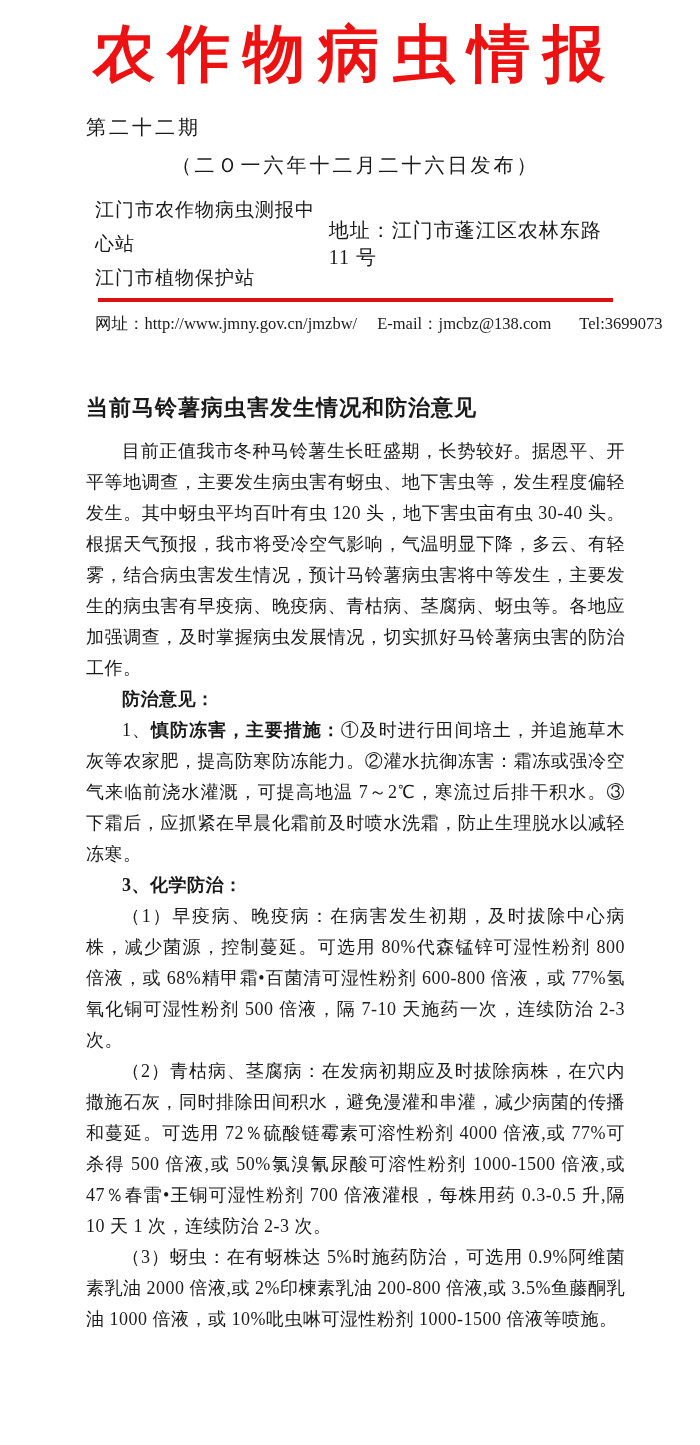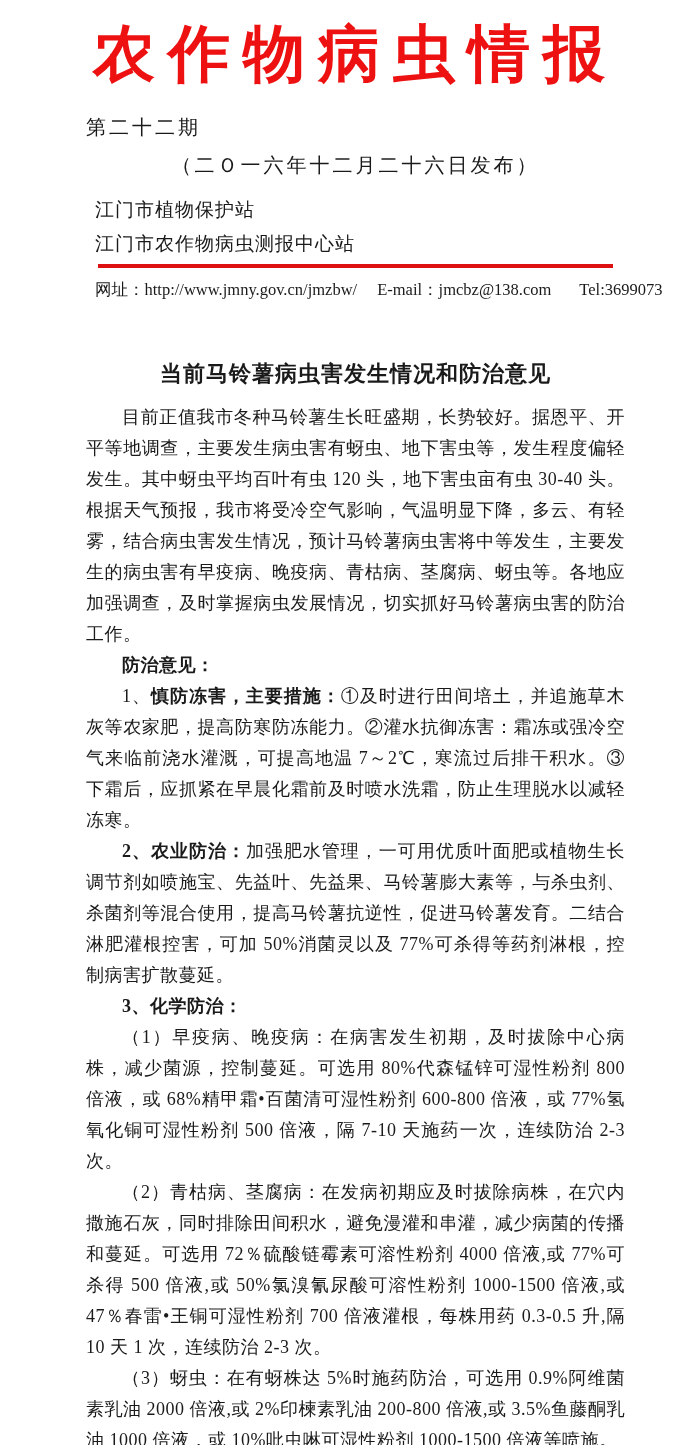"地址：江门市蓬江区农林东路 11 号" div.address { html: none -> <div>地址：江门市蓬江区农林东路 11 号</div> }
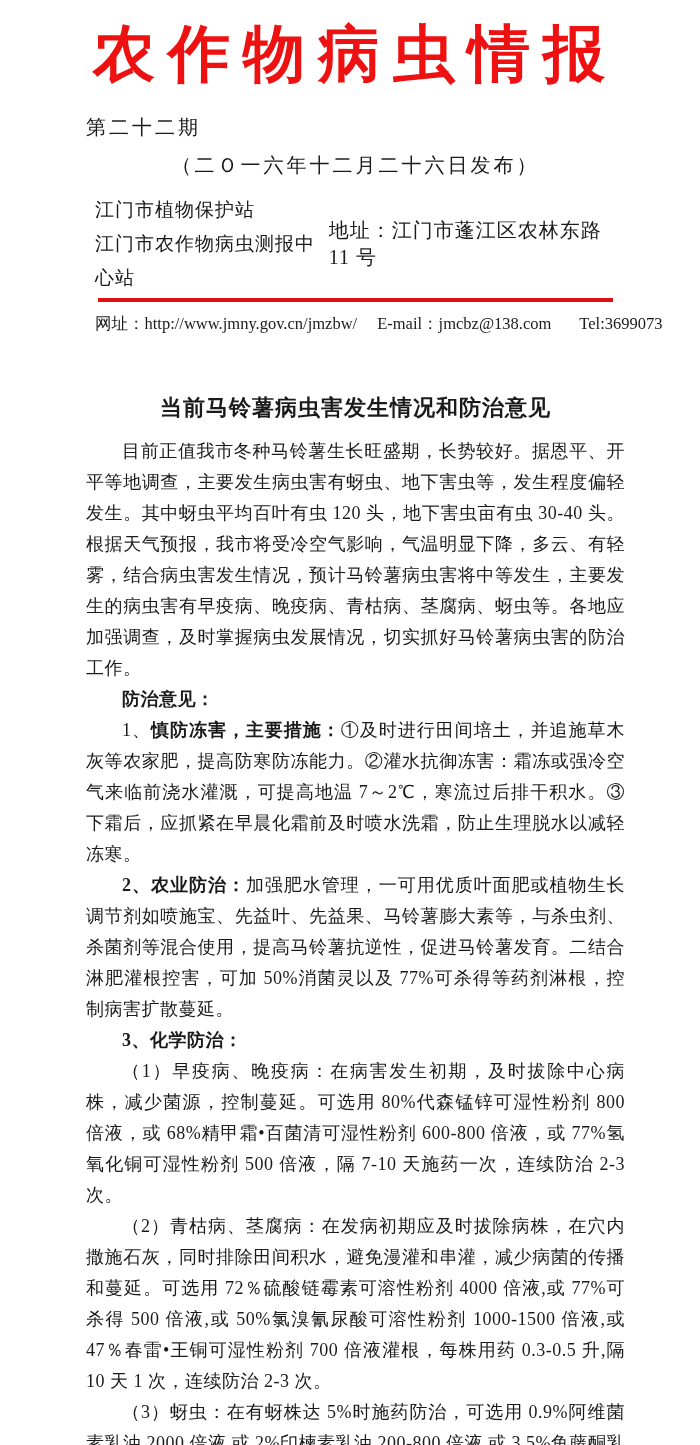"江门市植物保护站" div { order: before "江门市农作物病虫测报中心站" -> after "江门市农作物病虫测报中心站" }
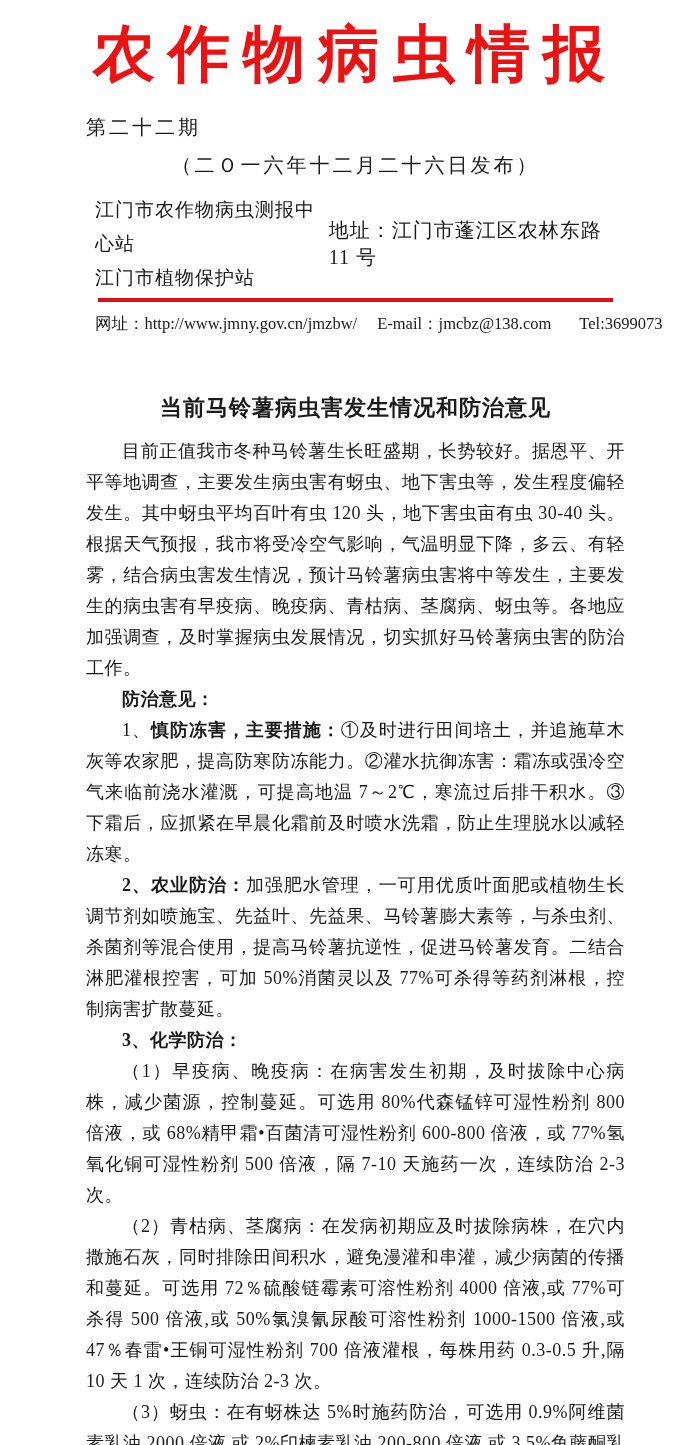"当前马铃薯病虫害发生情况和防治意见" .article-title { text-align: center -> left }
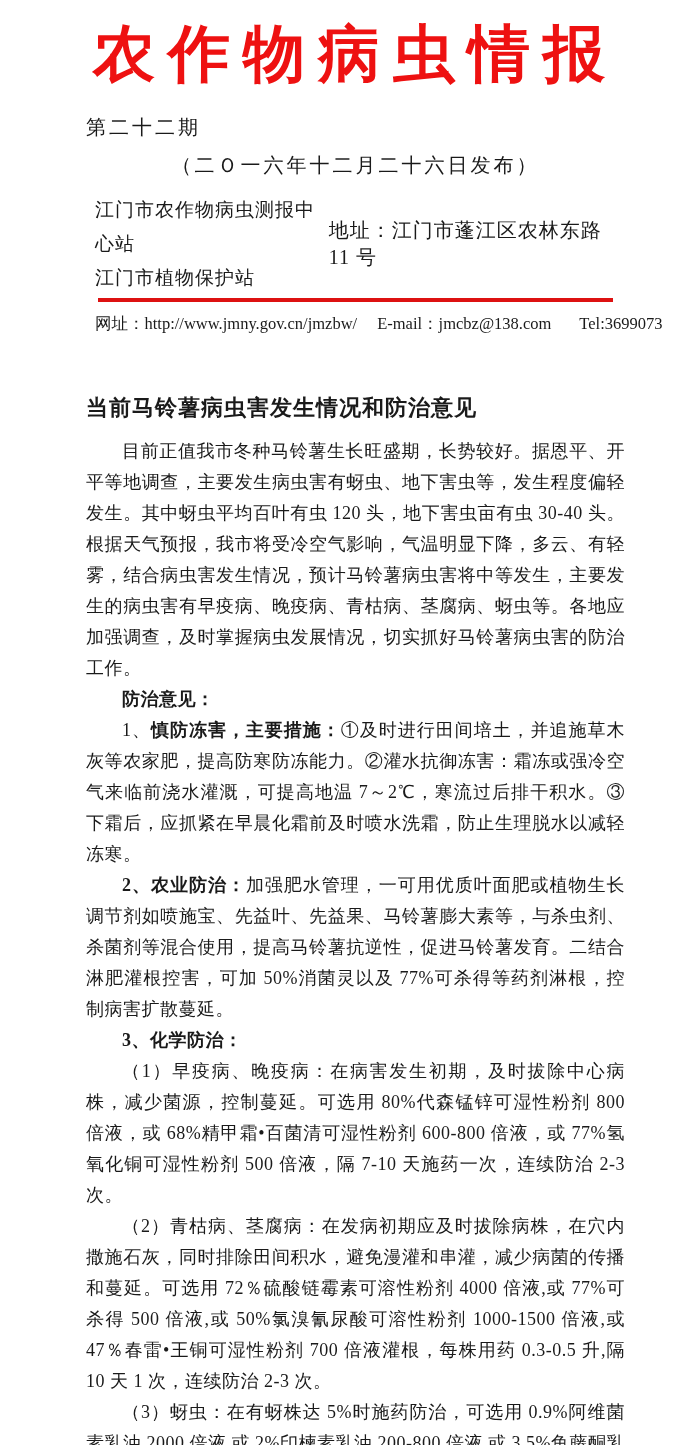"2、农业防治：加强肥水管理，一可用优质叶面肥或植物生长调节剂如喷施宝、先益叶、先" p { html: <p><span></span><span>2、农业防治：</span><span>加强肥水管理，一可用优质叶面肥或植物生长调节剂如喷施宝、先益叶、先益果、马铃薯膨大素等，与杀虫剂、杀菌剂等混合使用，提高马铃薯抗逆性，促进马铃薯发育。二结合淋肥灌根控害，可加 50%消菌灵以及 77%可杀得等药剂淋根，控制病害扩散蔓延。</span></p> -> none }
